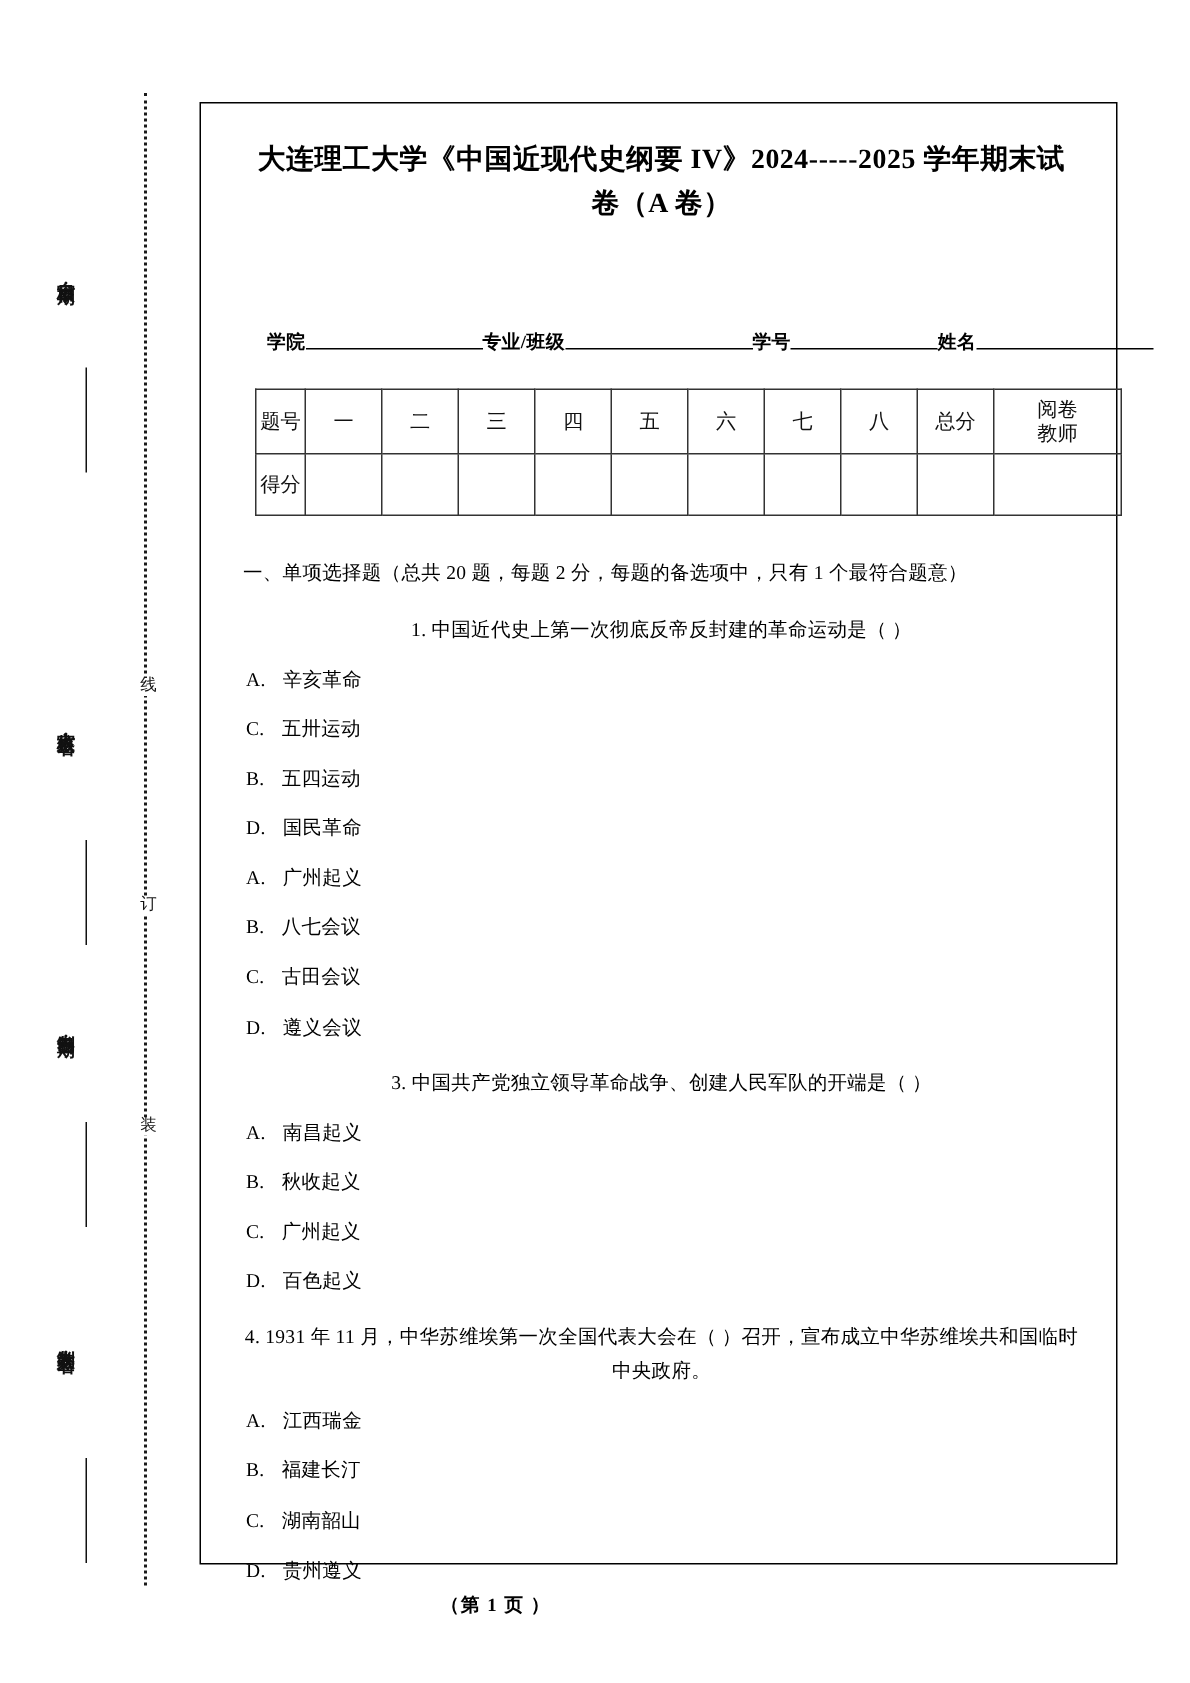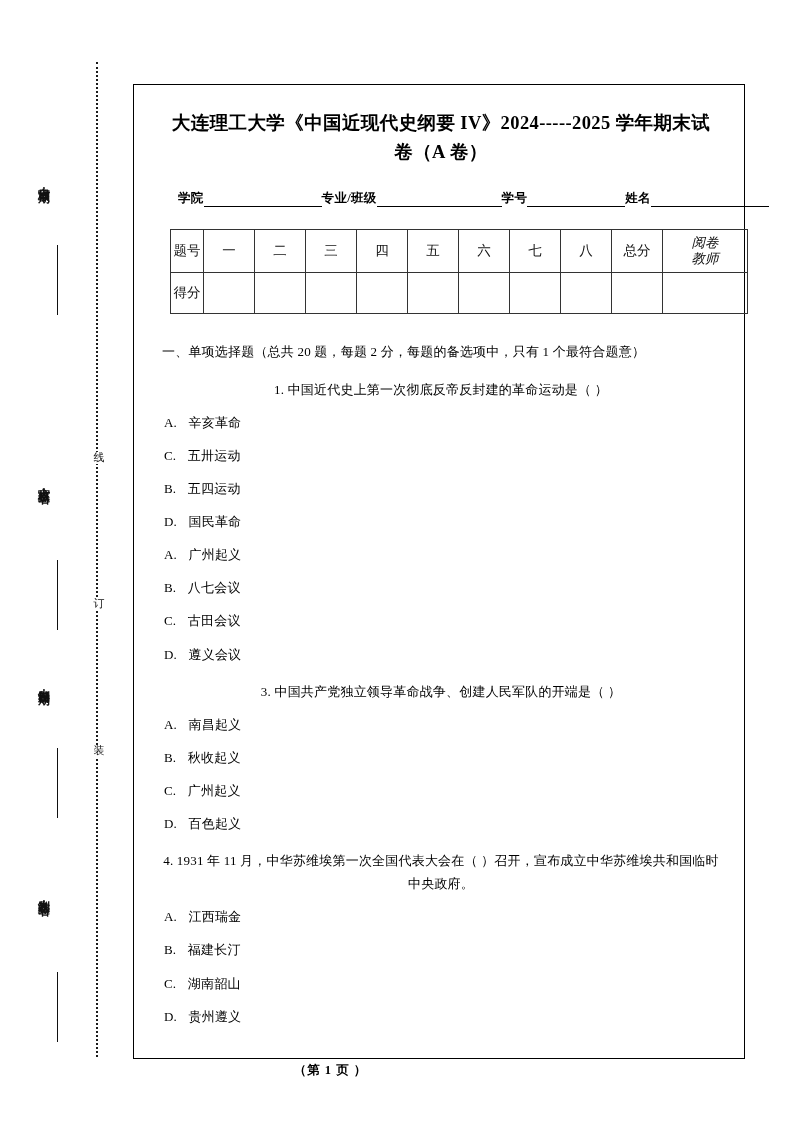"大连理工大学《中国近现代史纲要 IV》2024-----2025 学年期末试" .frame { top: 84px -> 68px }
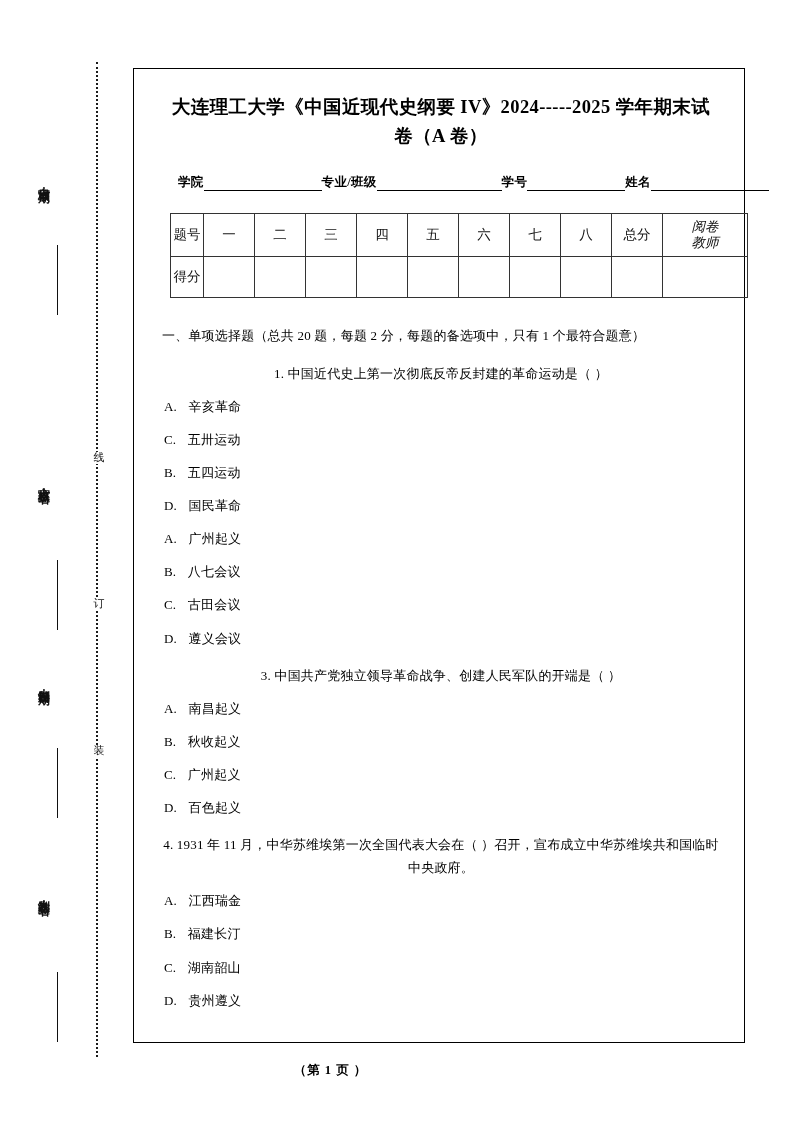"学院" .info-item { align-items: flex-end -> none; margin-top: none -> 46px }
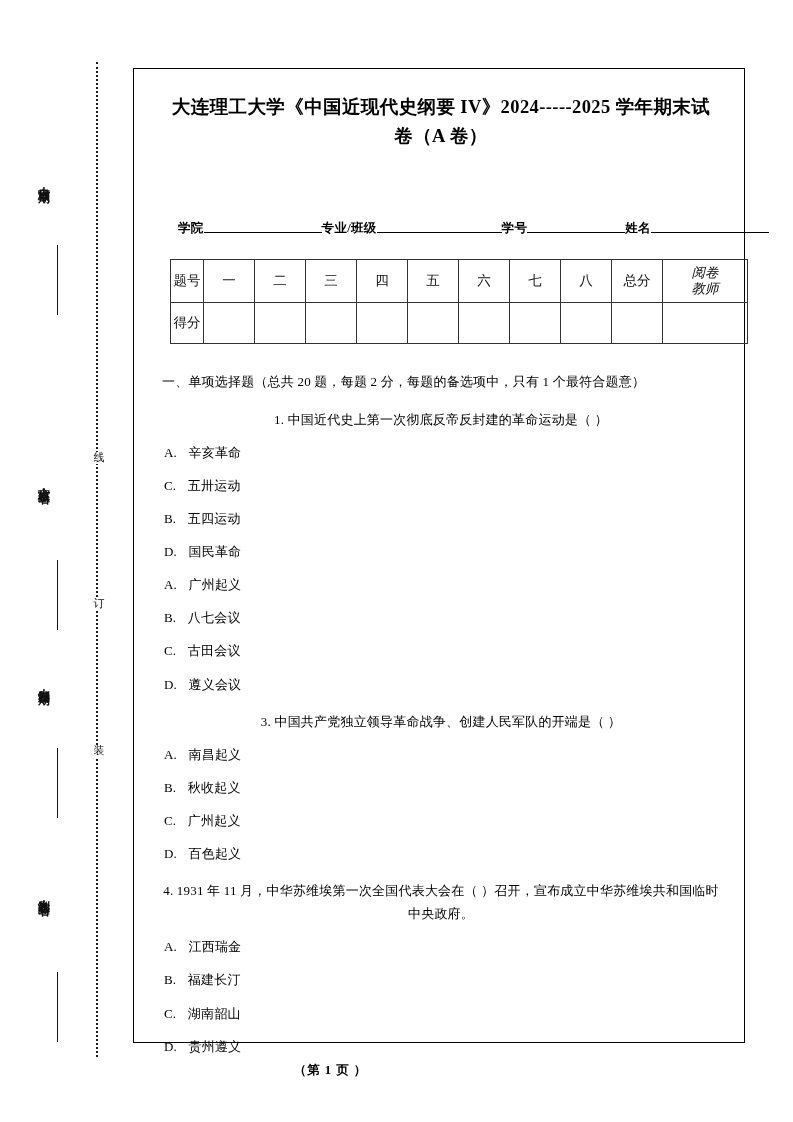"阅卷" .col-teacher { font-style: italic -> none }
